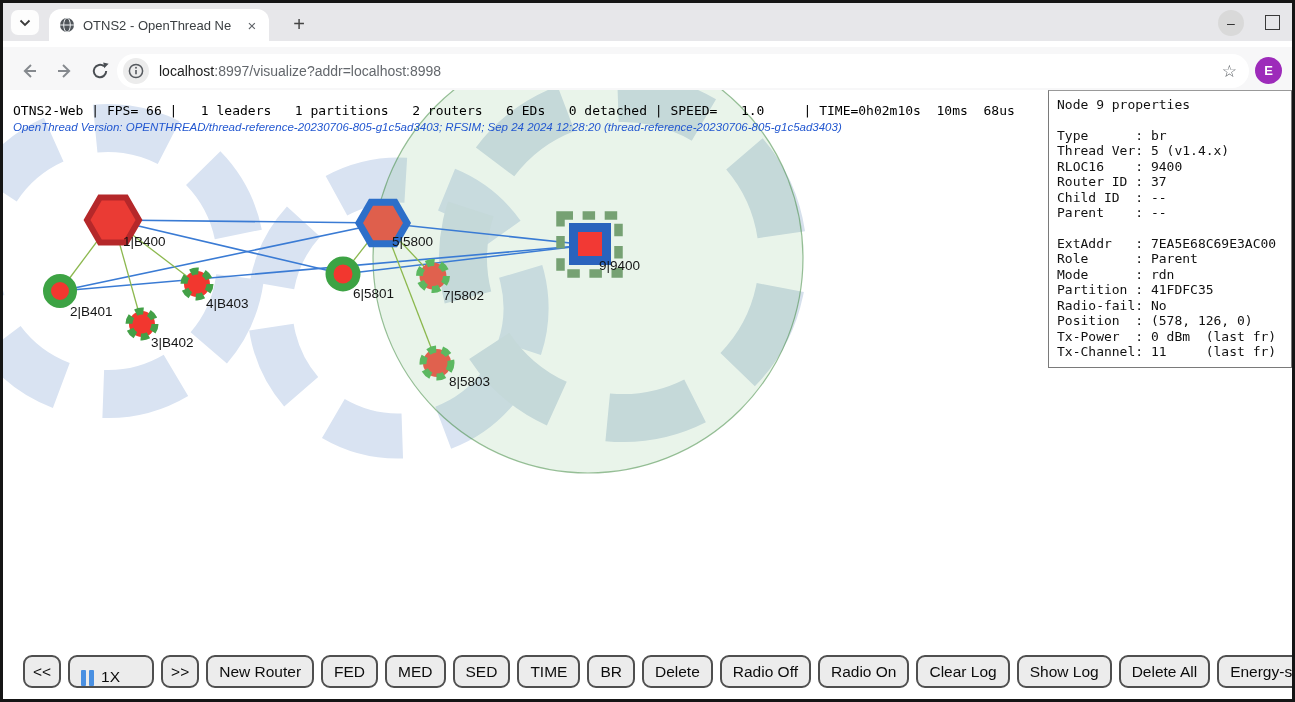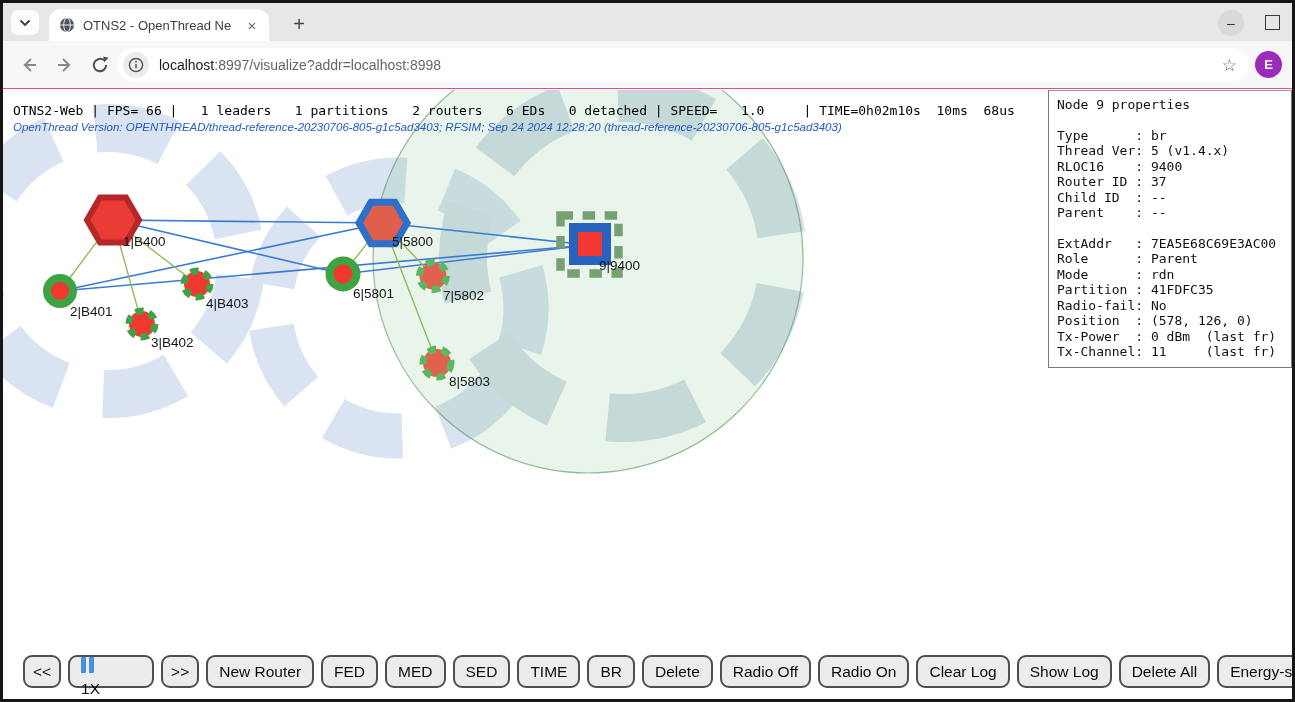"localhost:8997/visualize?addr=localhost:" .toolbar { top: 38px -> 44px }
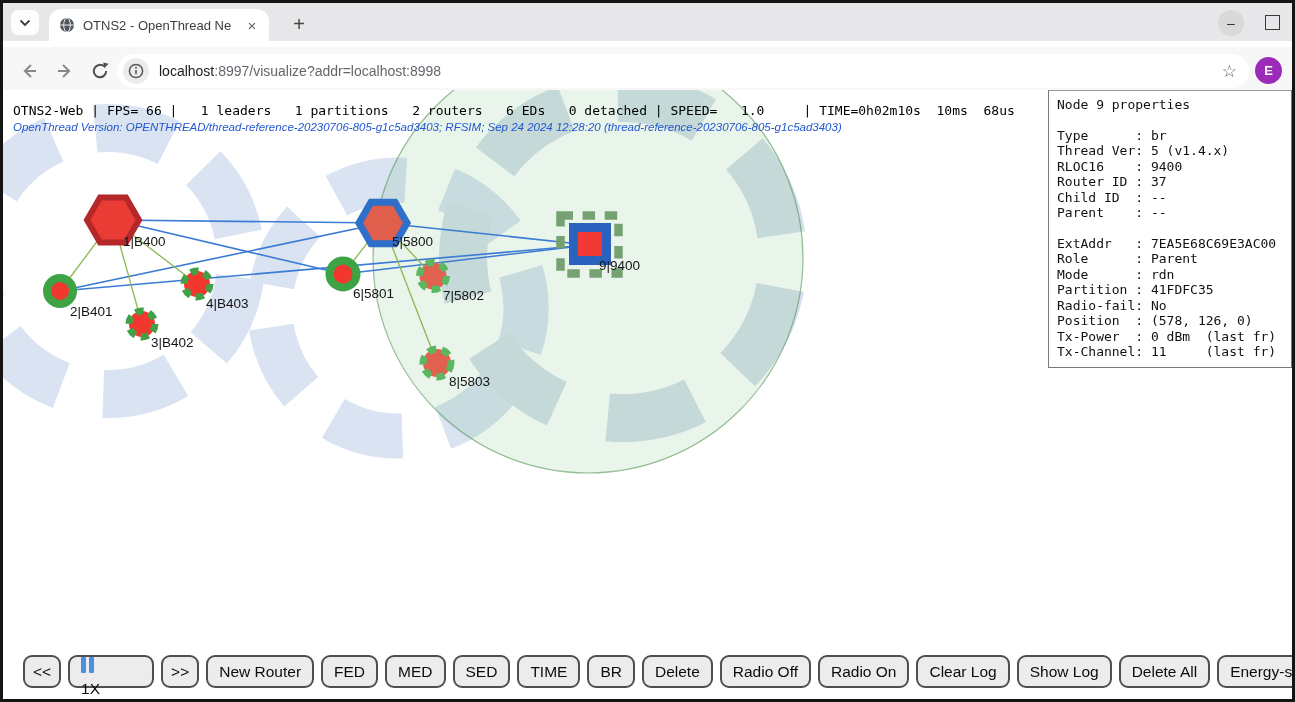"1X" button.tb.speed { align-items: flex-start -> flex-end; flex-direction: column -> none }
